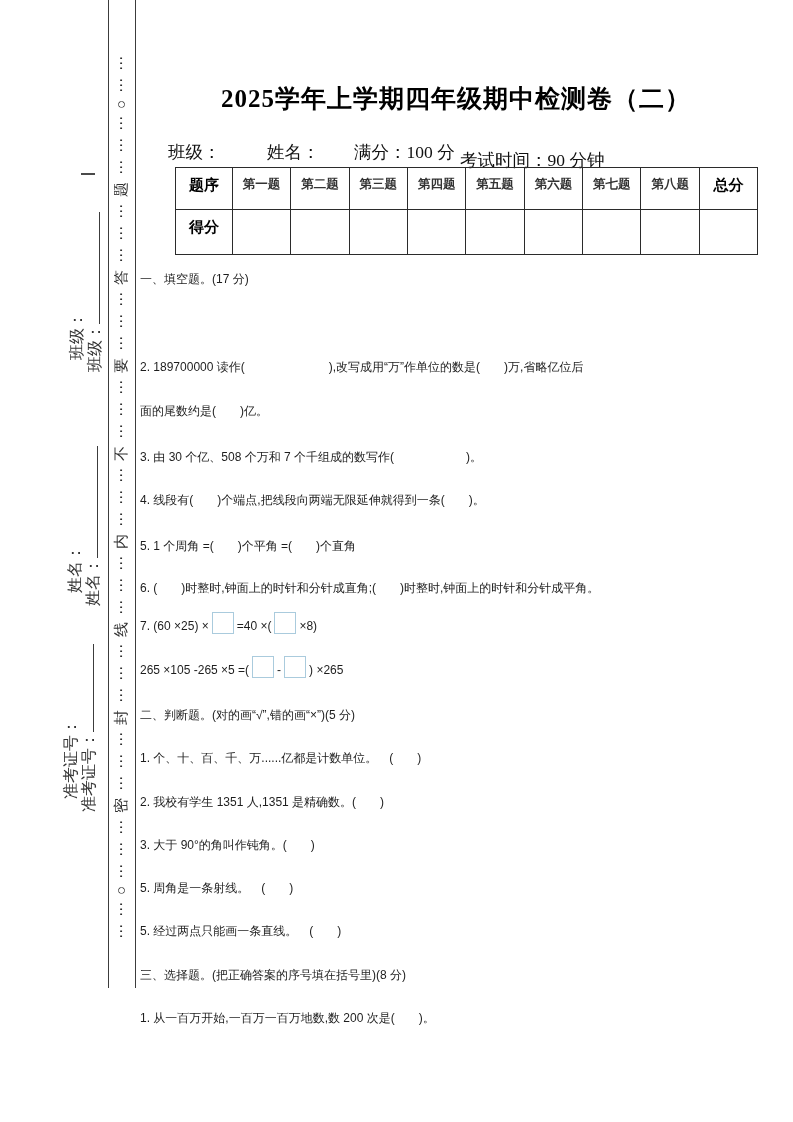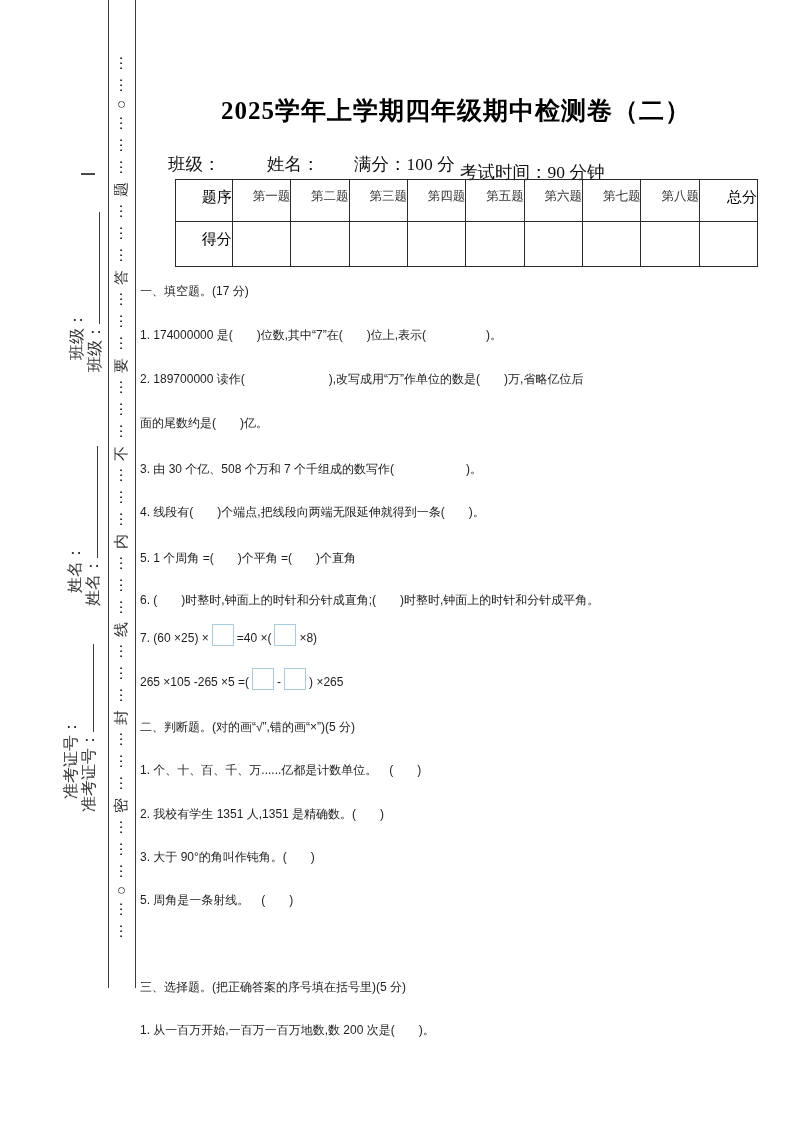"2025学年上学期四年级期中检测卷（二）" .content { top: 16px -> 4px }
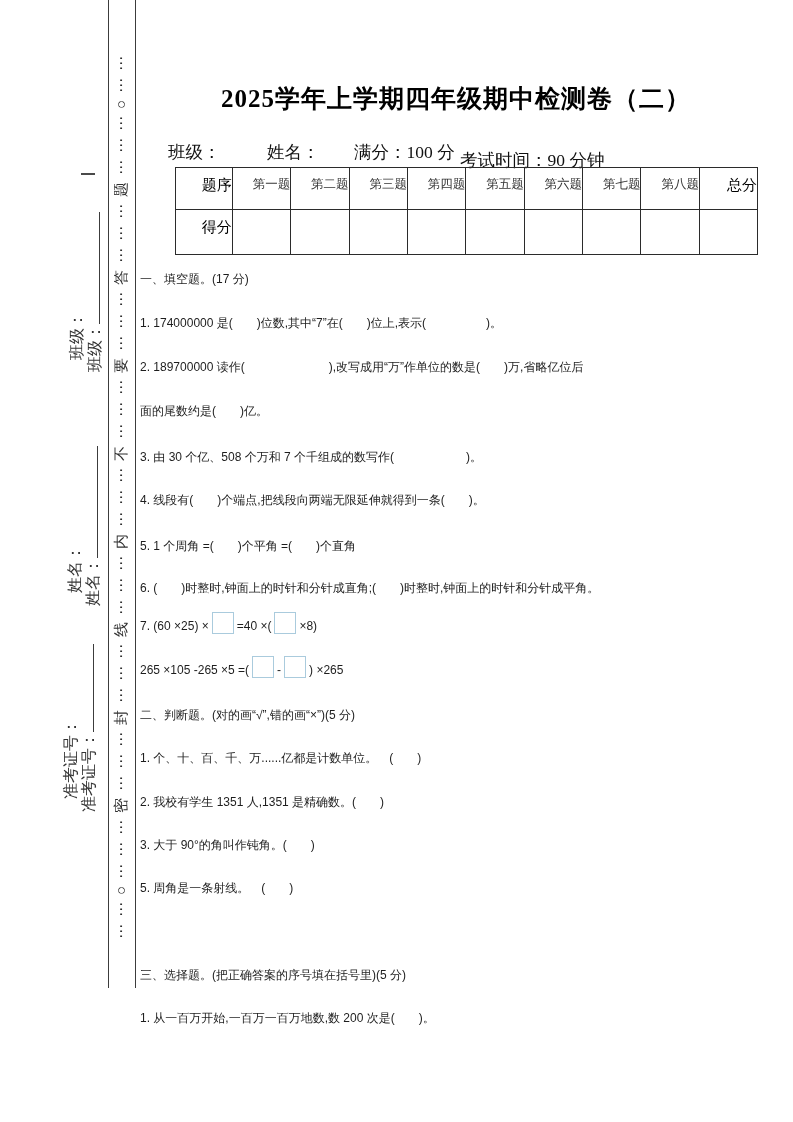"题序" table.score-table th,table.score-table td { font-weight: normal -> bold; text-align: right -> center }
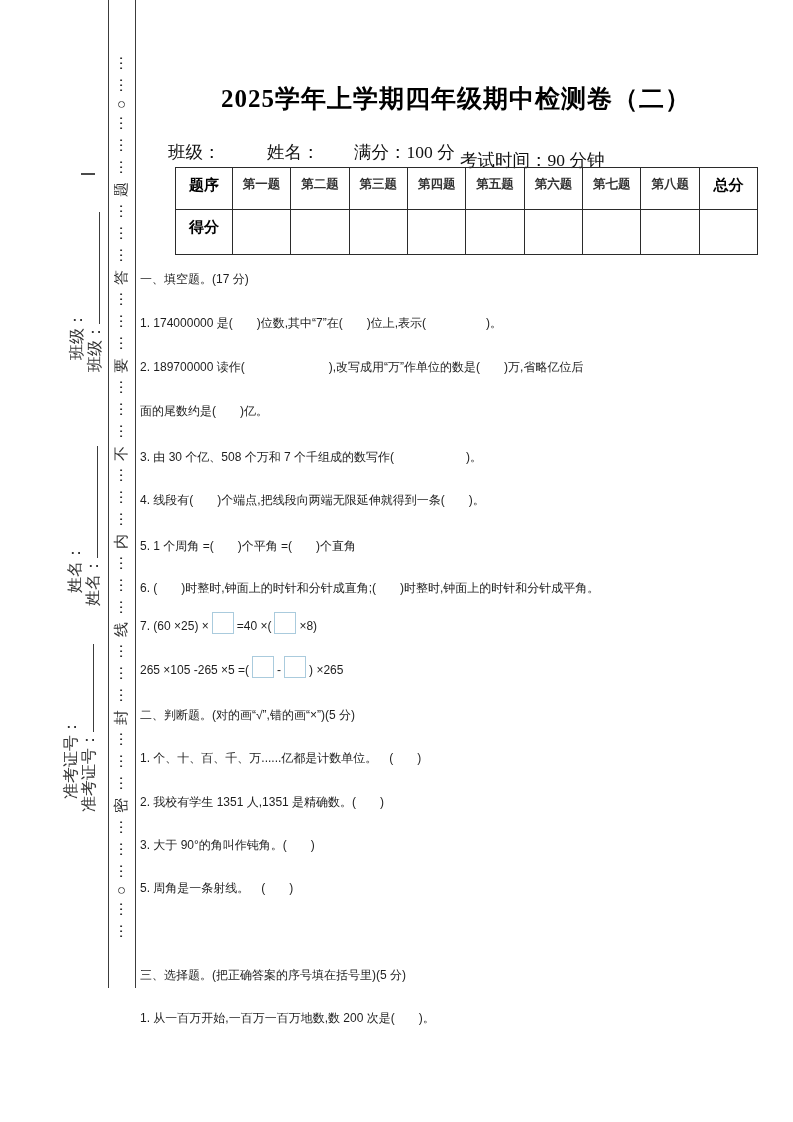"1. 174000000 是( )位数,其中“7”在( )位上,表示(" p.ln { html: <p>1. 174000000 是( )位数,其中“7”在( )位上,表示( )。</p> -> none }
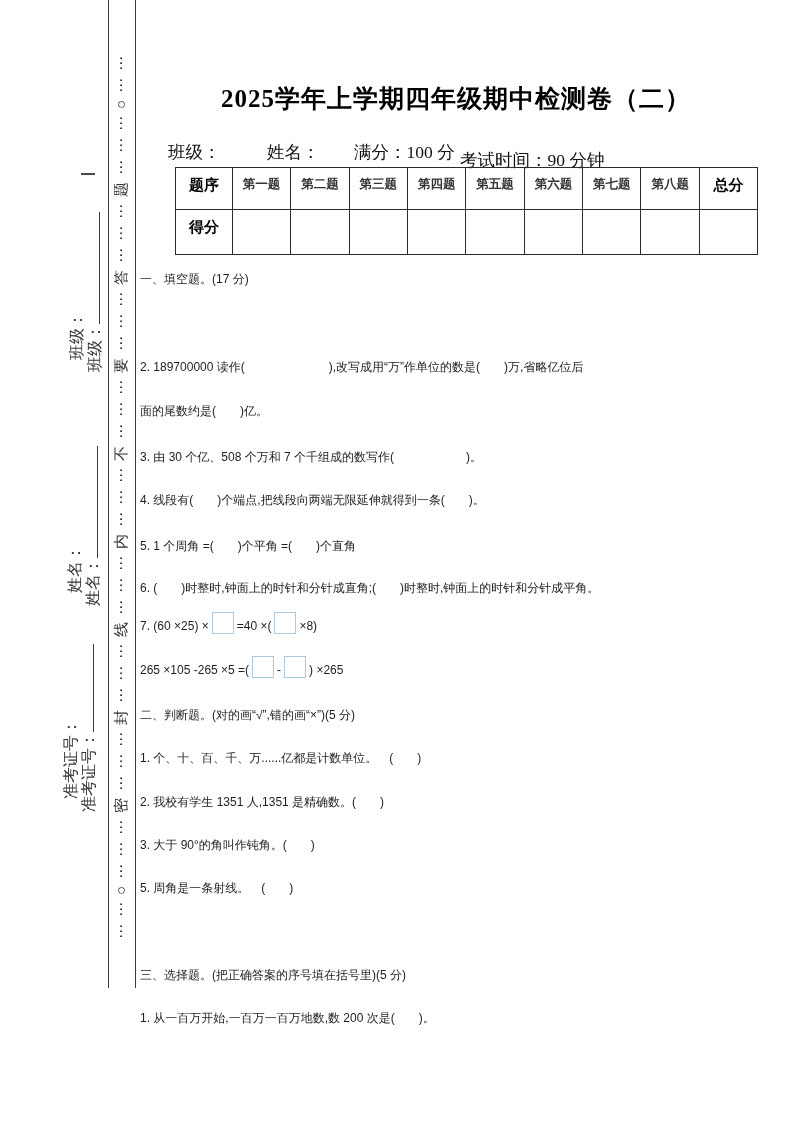"5. 经过两点只能画一条直线。 ( )" p.ln { html: none -> <p>5. 经过两点只能画一条直线。 ( )</p> }
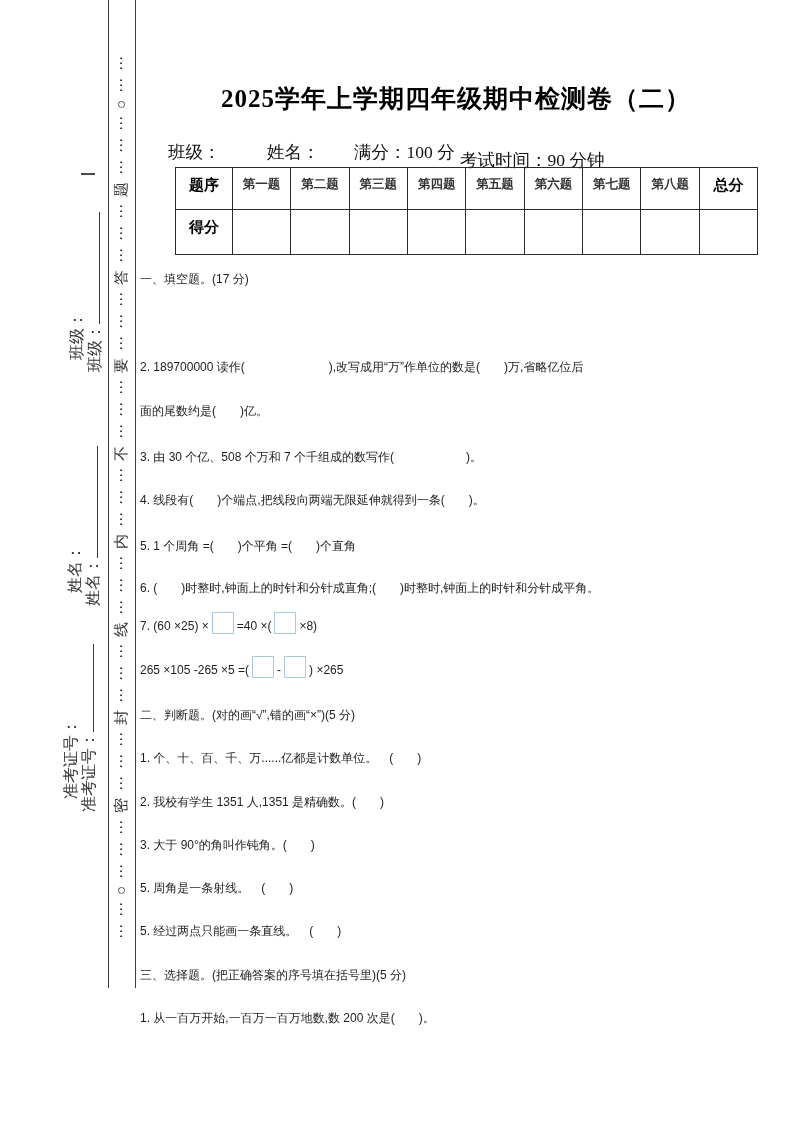"三、选择题。(把正确答案的序号填在括号里)(5 分)" p.ln { text: 5 -> 8 }
